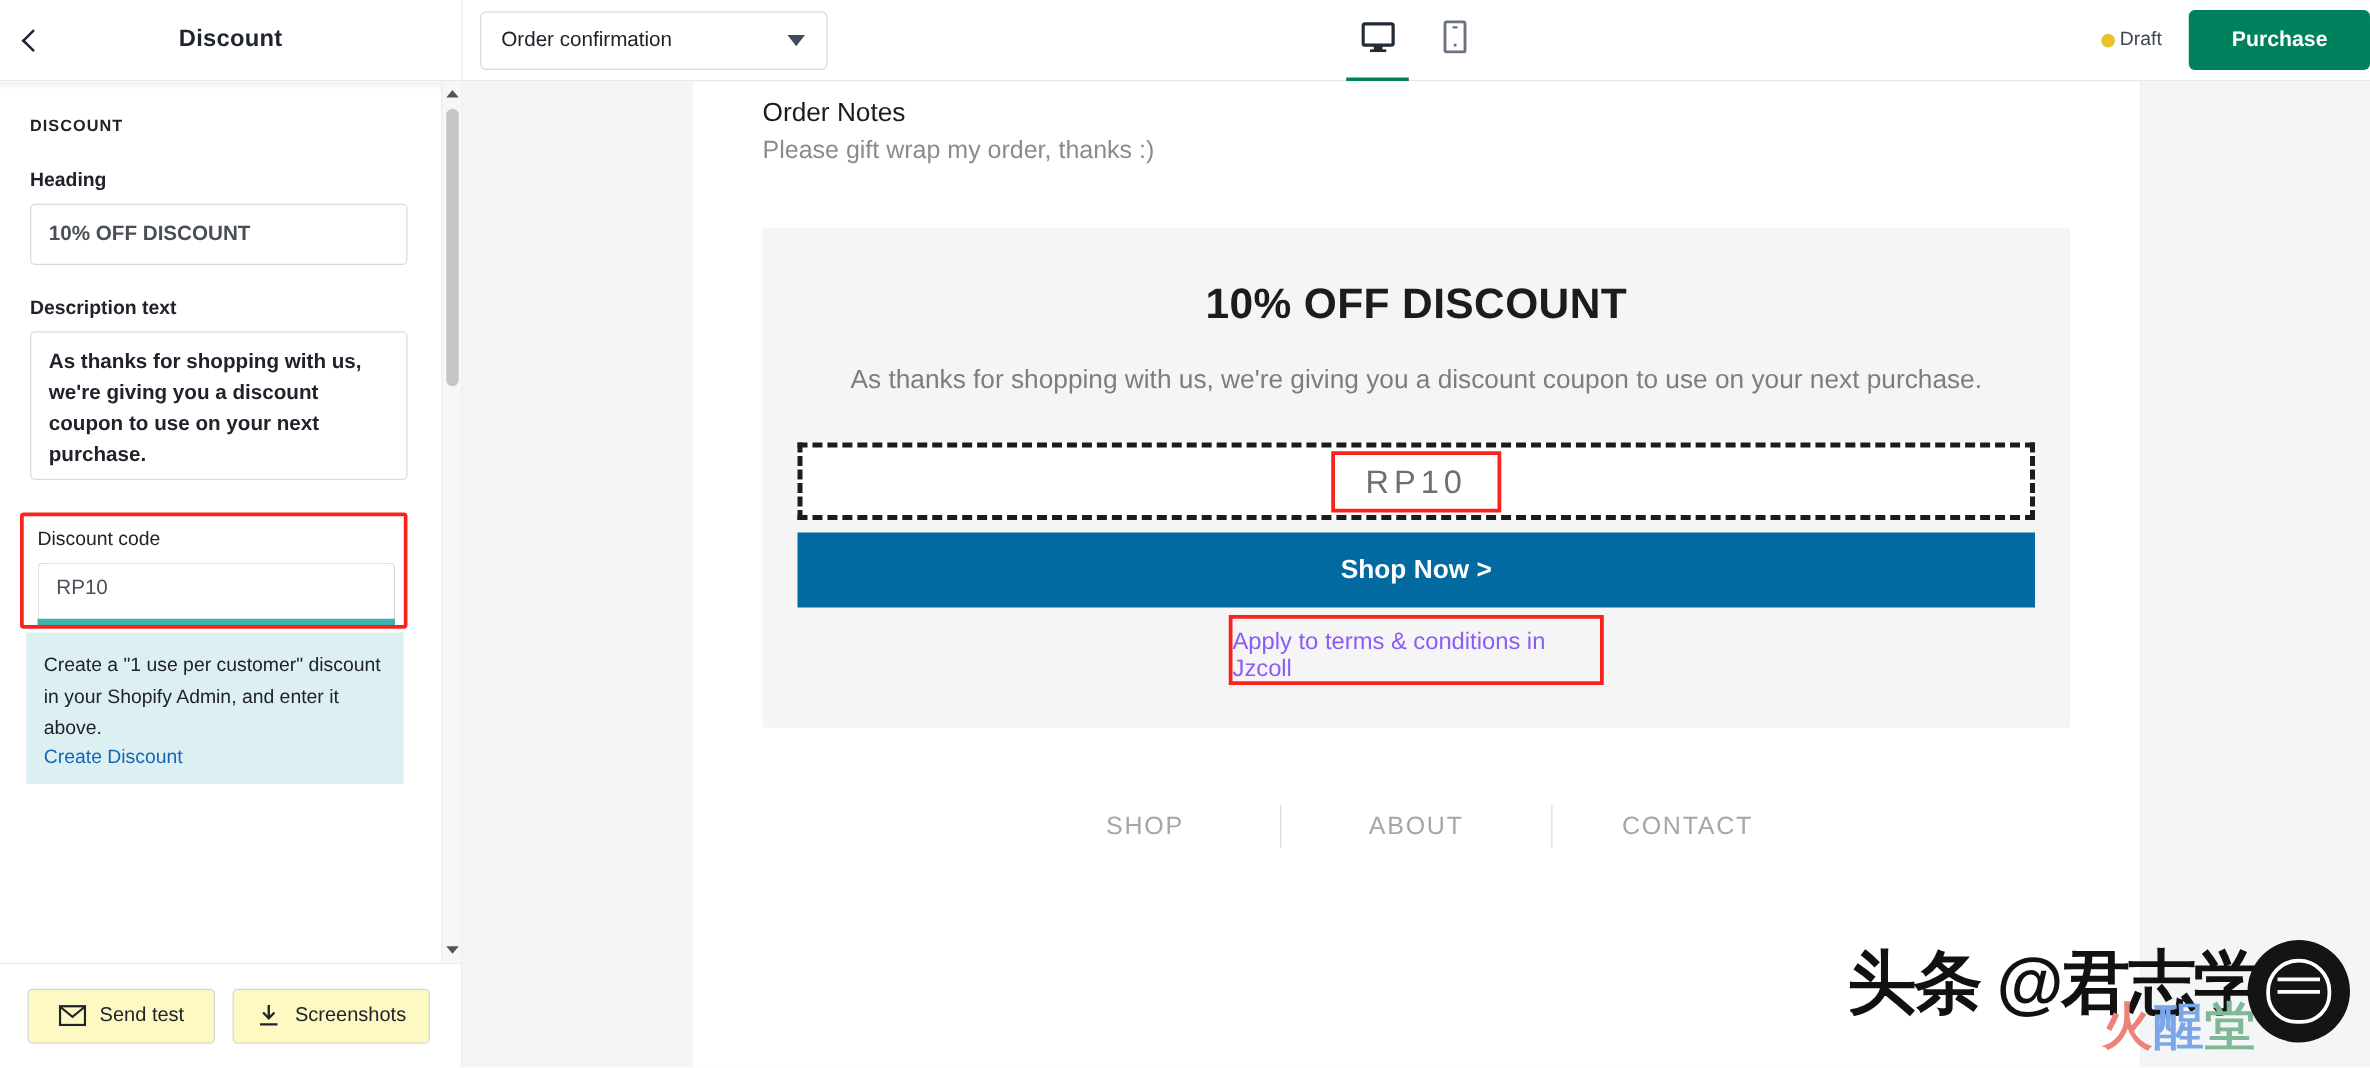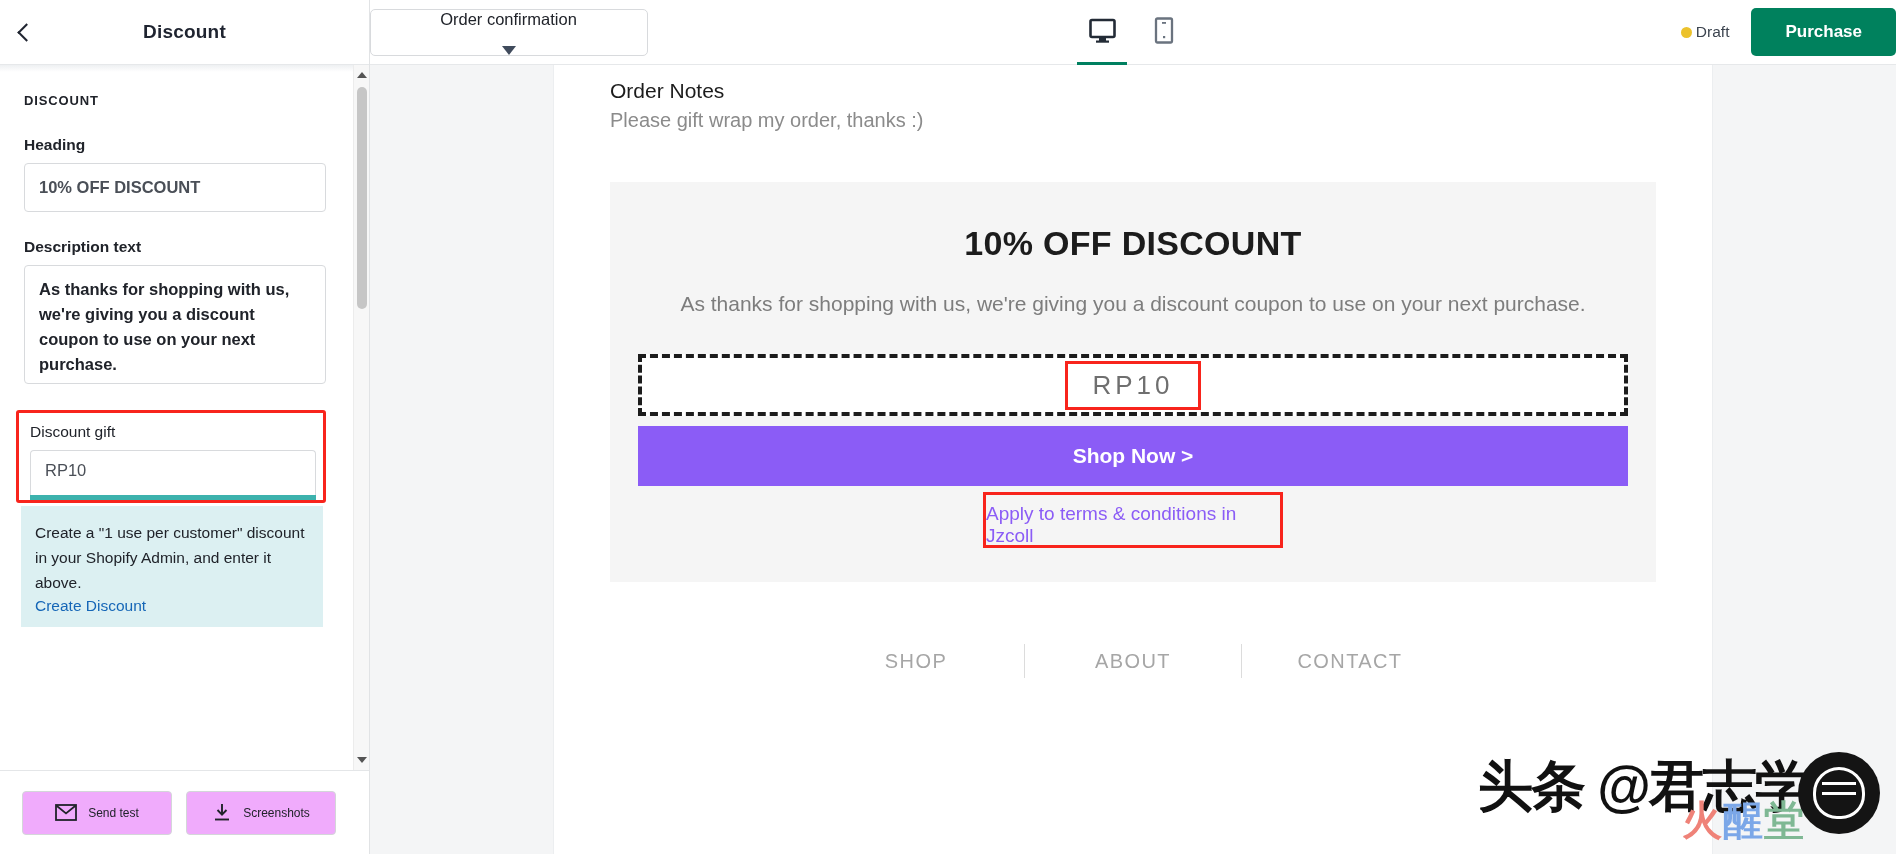"Order confirmation" .template-select { flex-direction: column -> none; margin-left: none -> 14px }
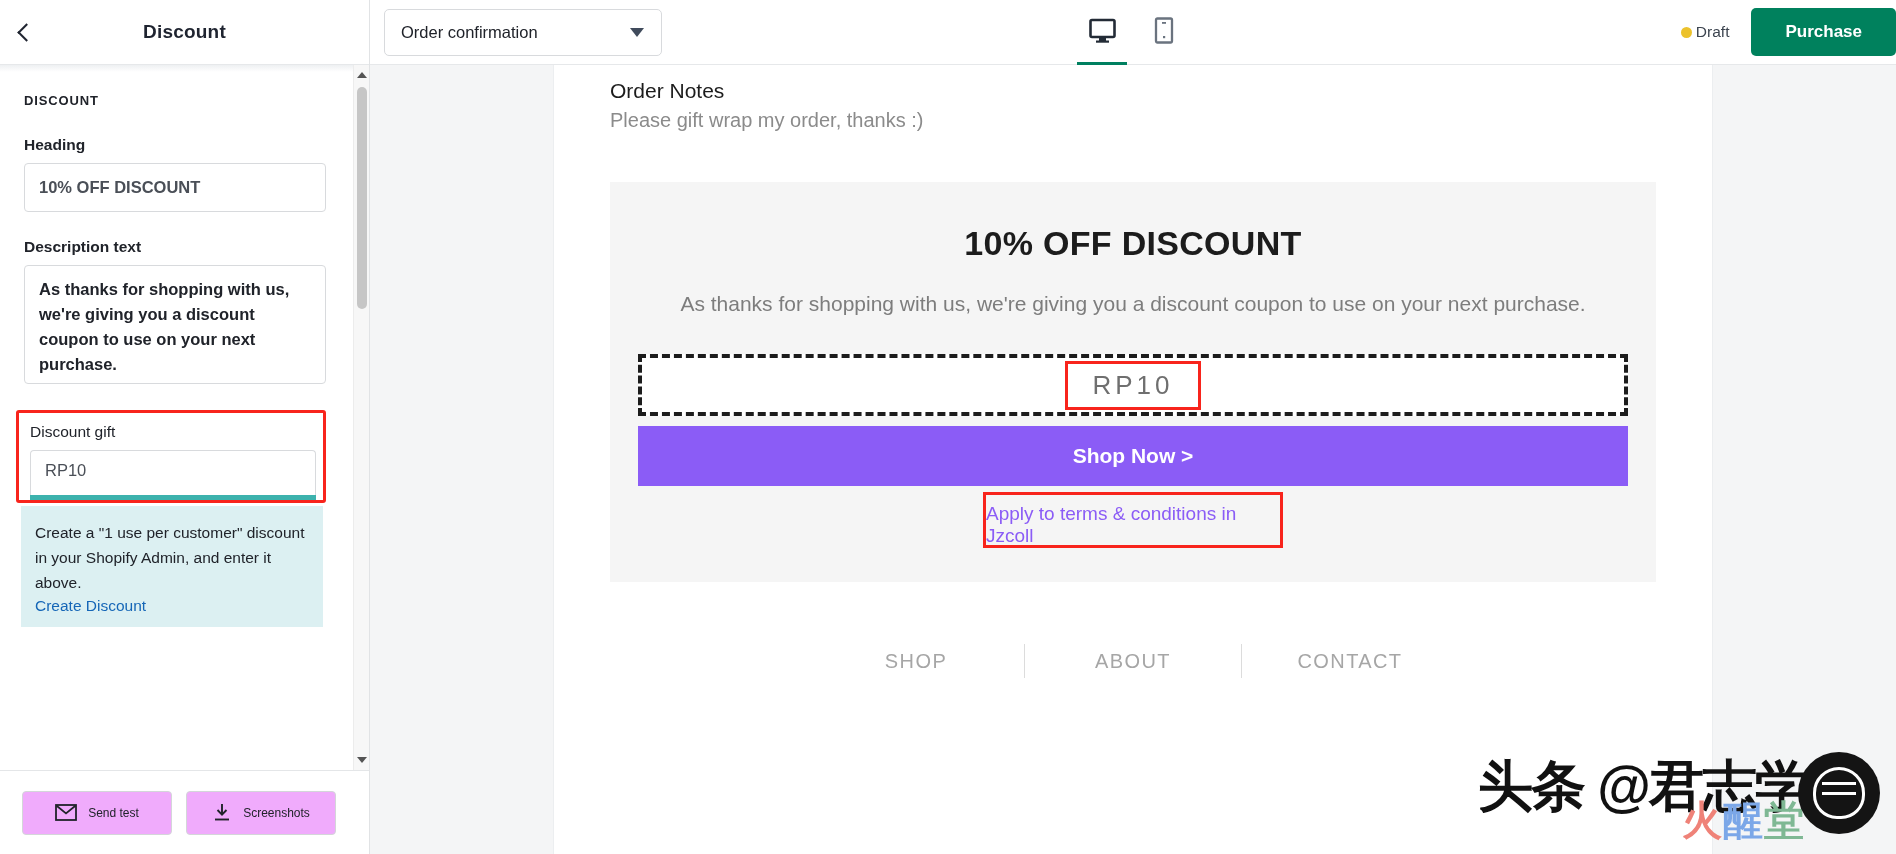"Discount gift" div.field-label { text: gift -> code }
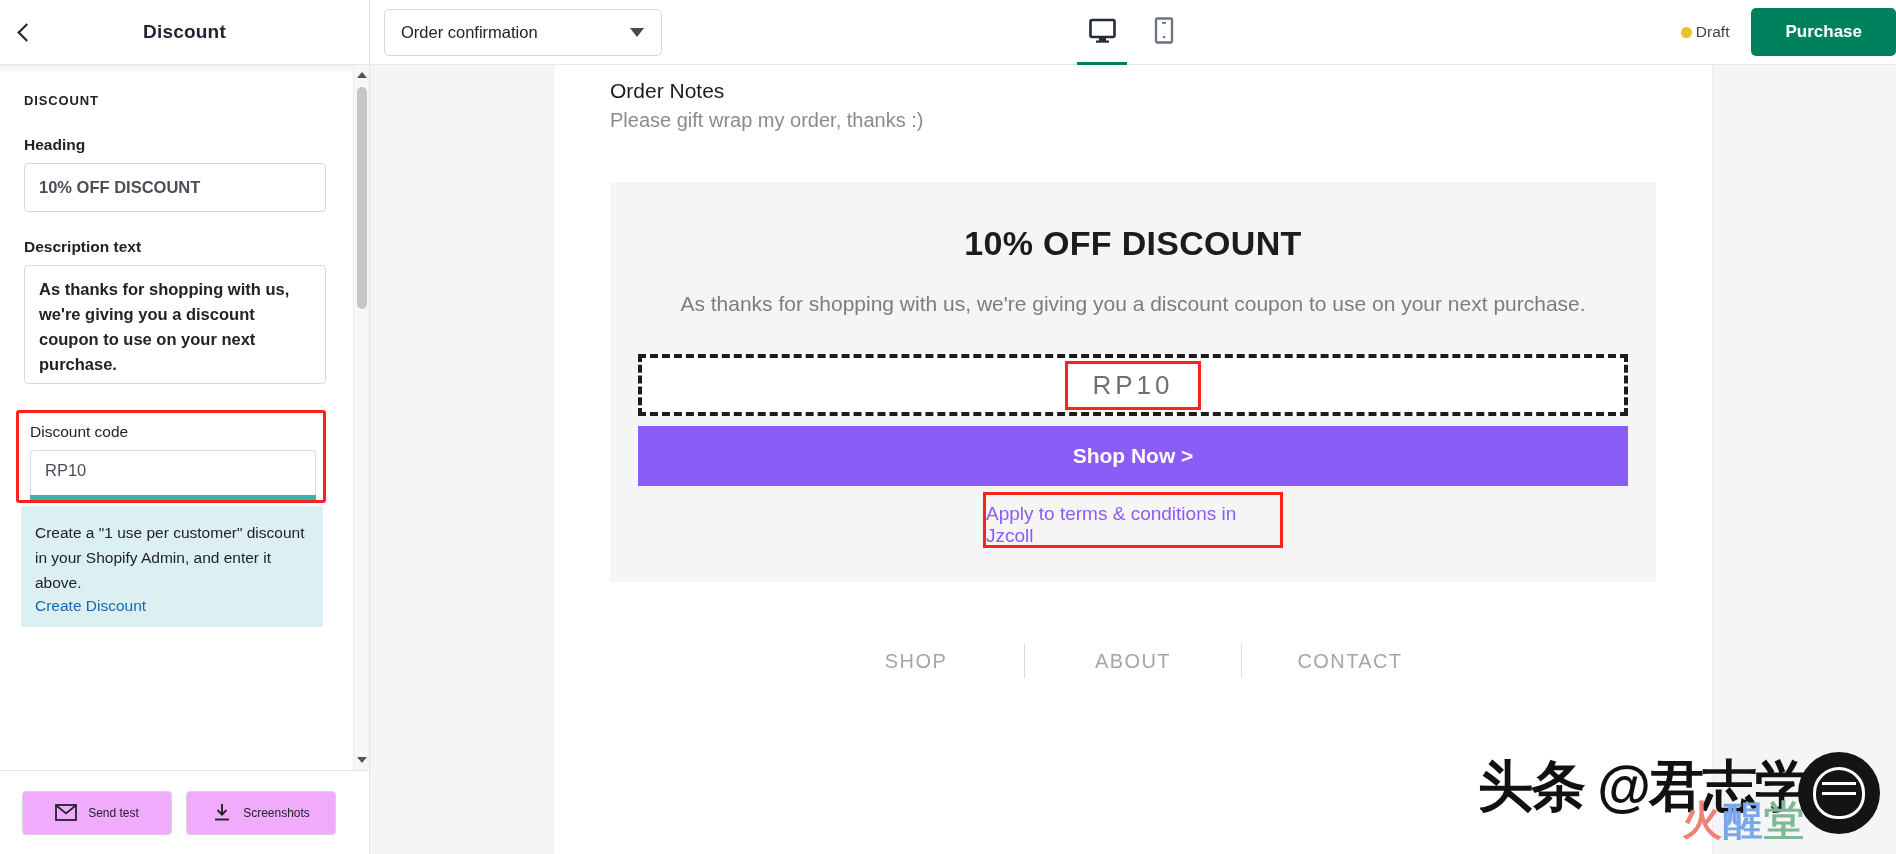"Shop Now >" .shop-now { background: #8b5cf6 -> #0369a1 }
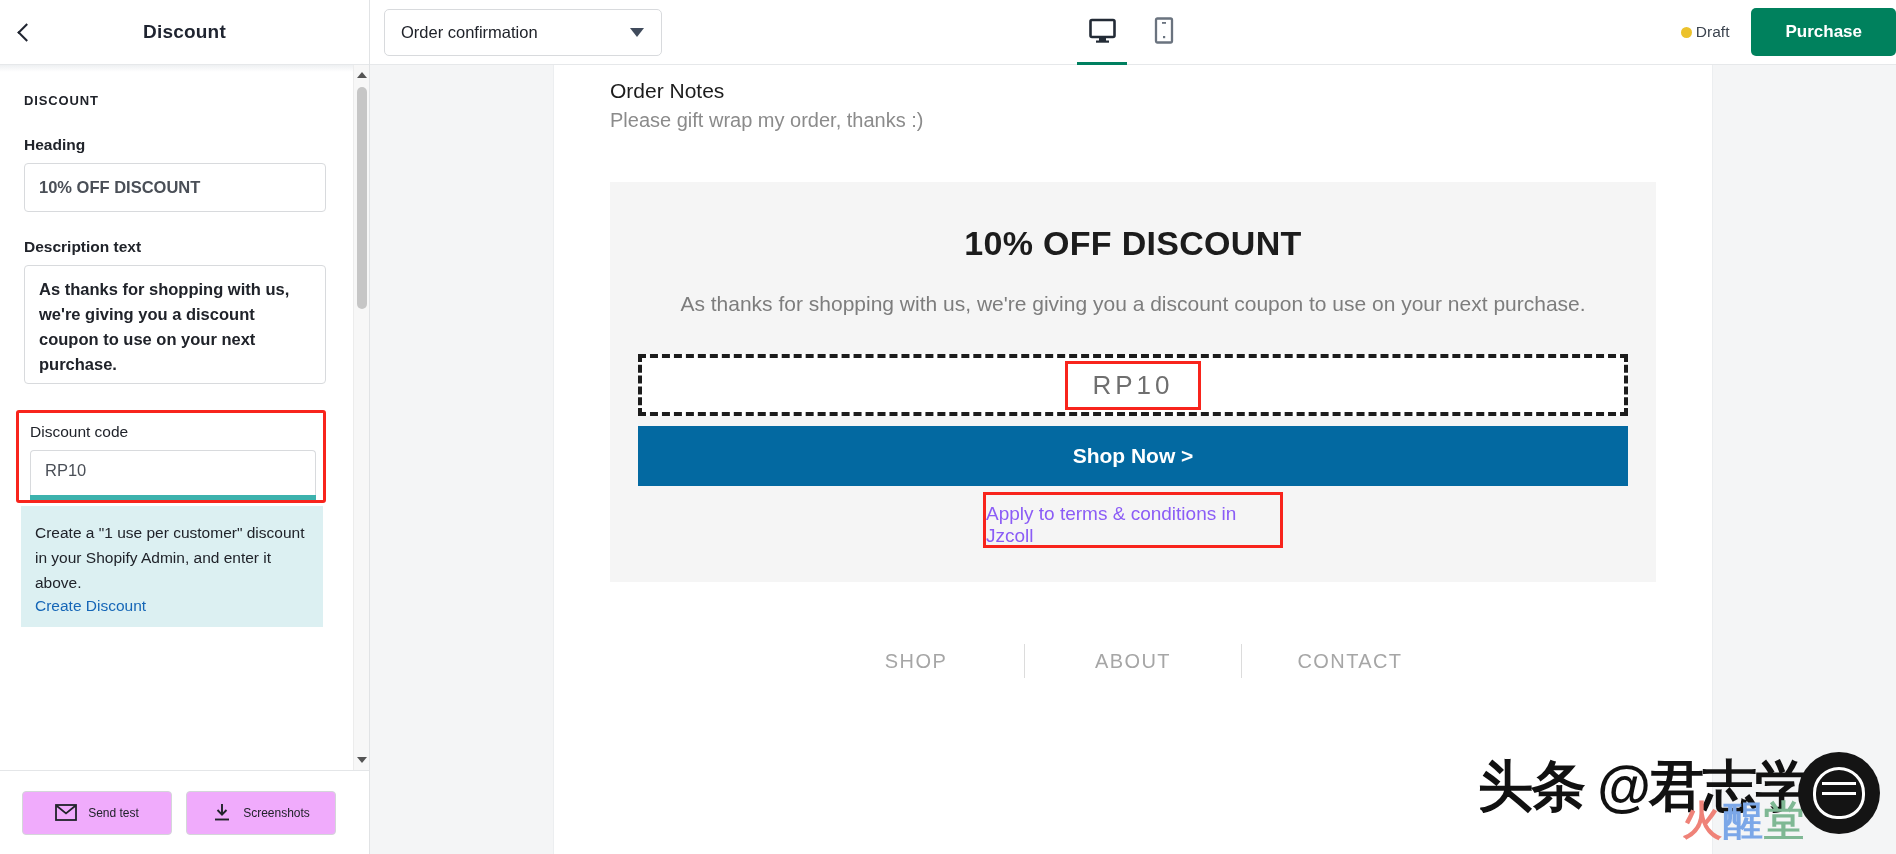"Send test" .foot-btn { background: #f0abfc -> #fef9c3; font-size: 12px -> 16px }
